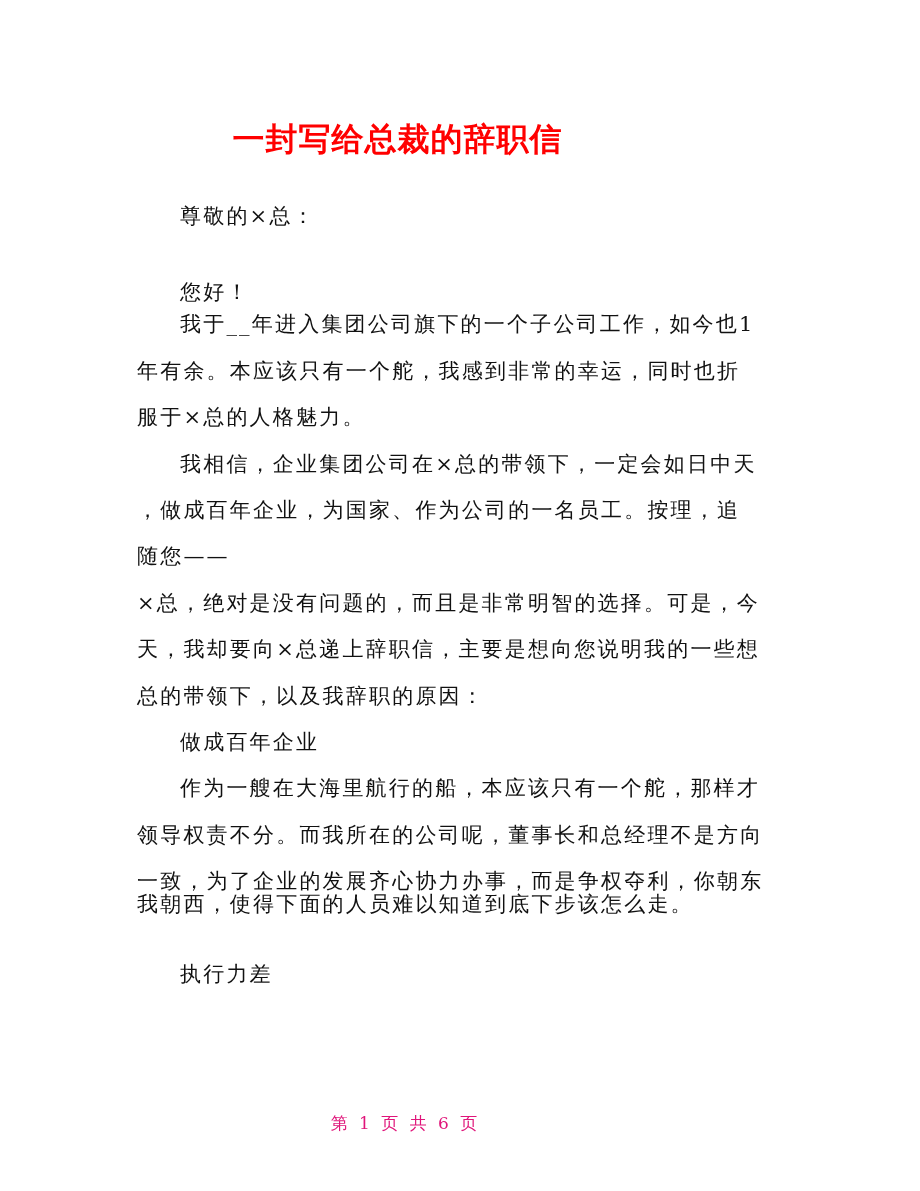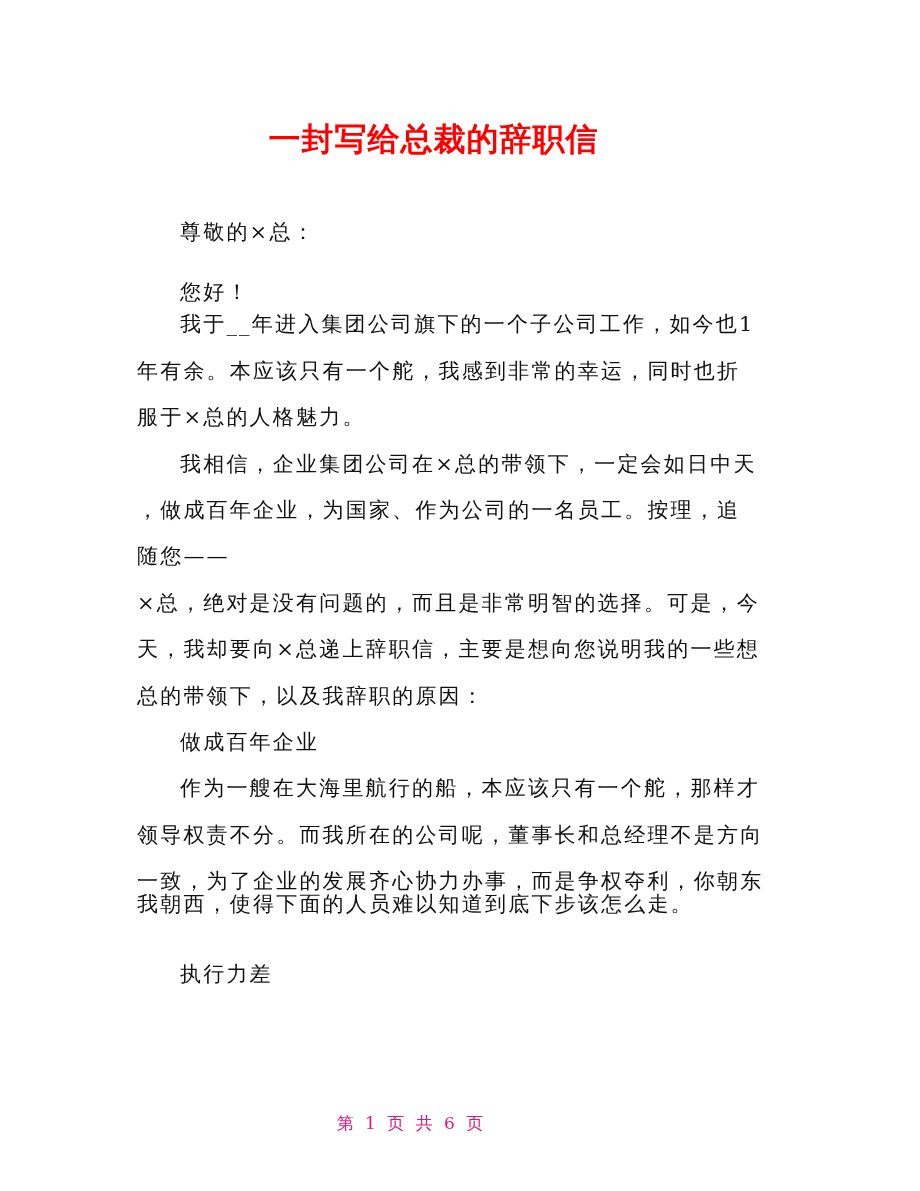"一封写给总裁的辞职信" .title { padding-left: 36px -> none }
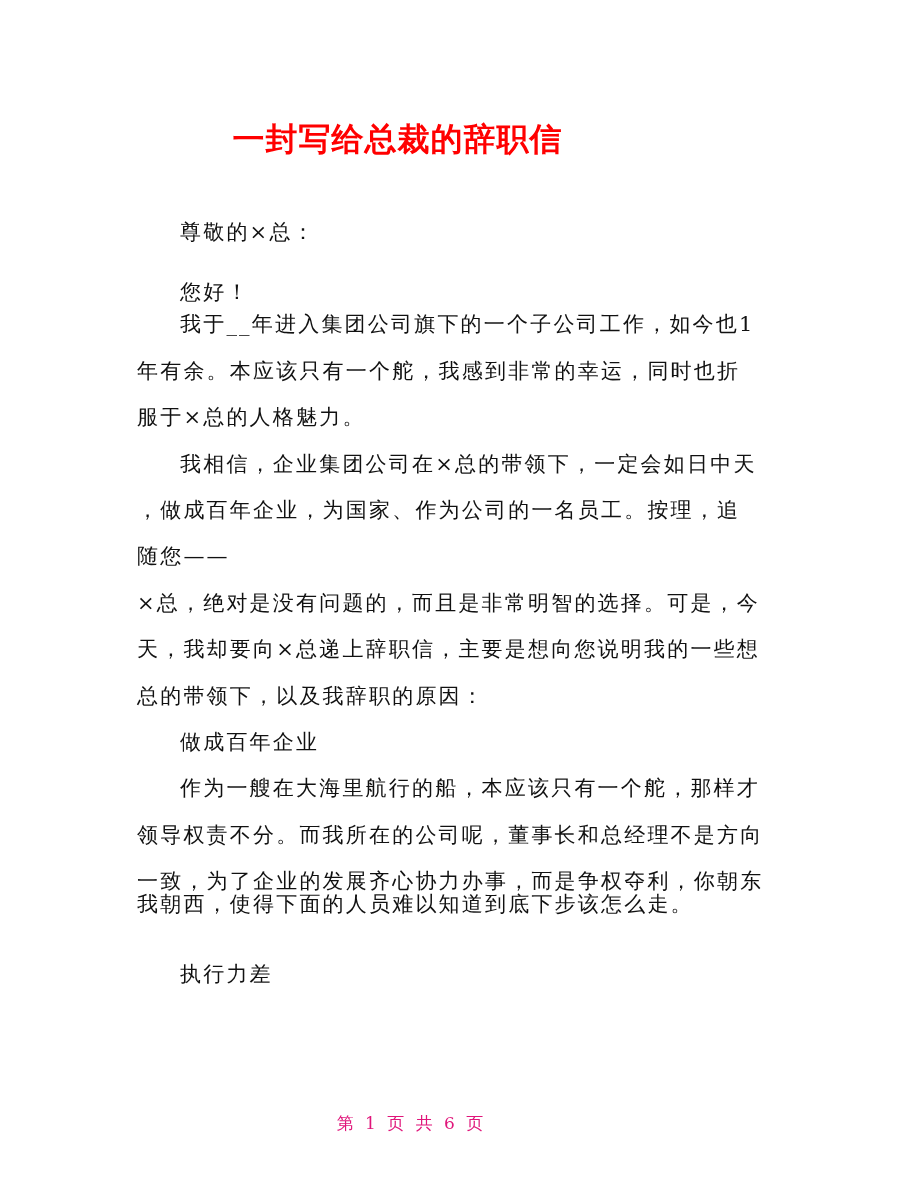"尊敬的×总：" div.line { top: 218px -> 202px }
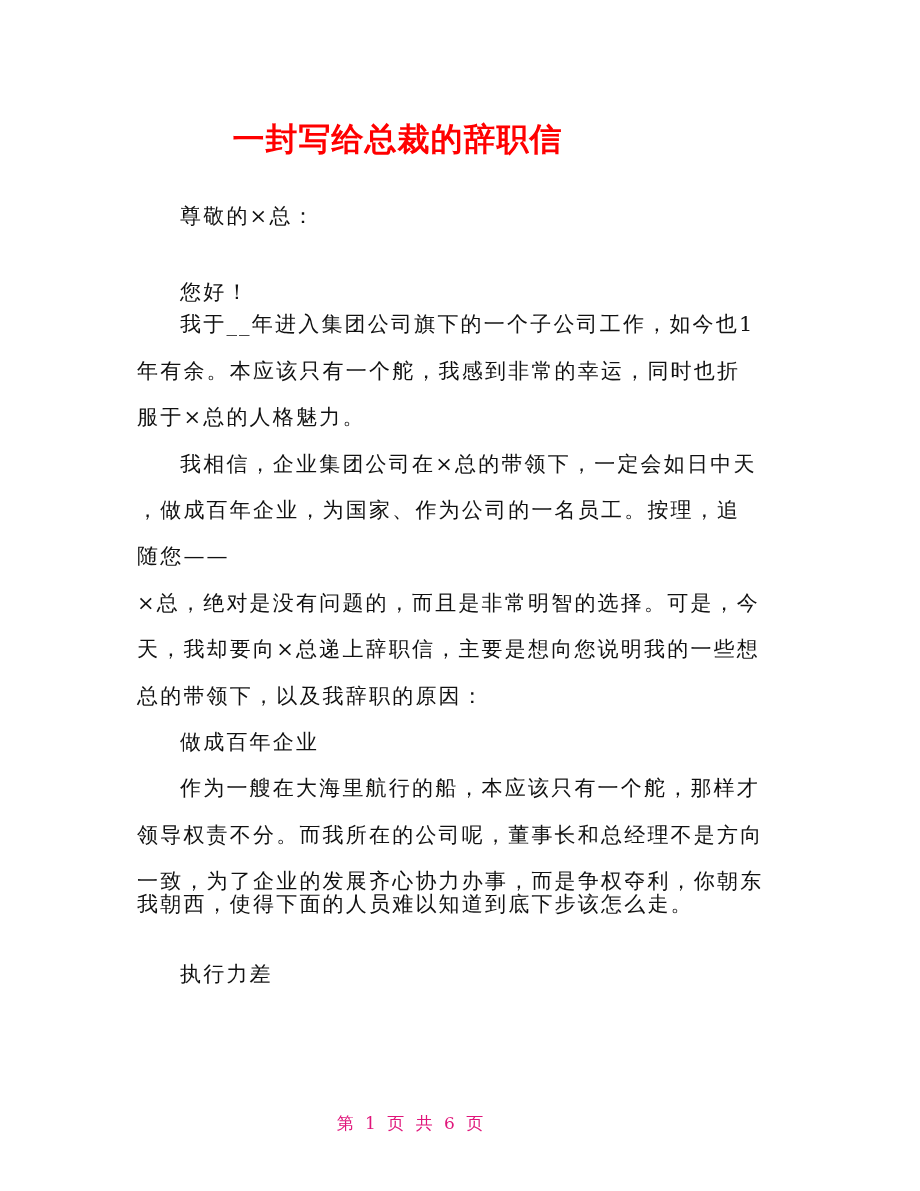"第 1 页 共 6" .footer { padding-left: 6px -> none }
